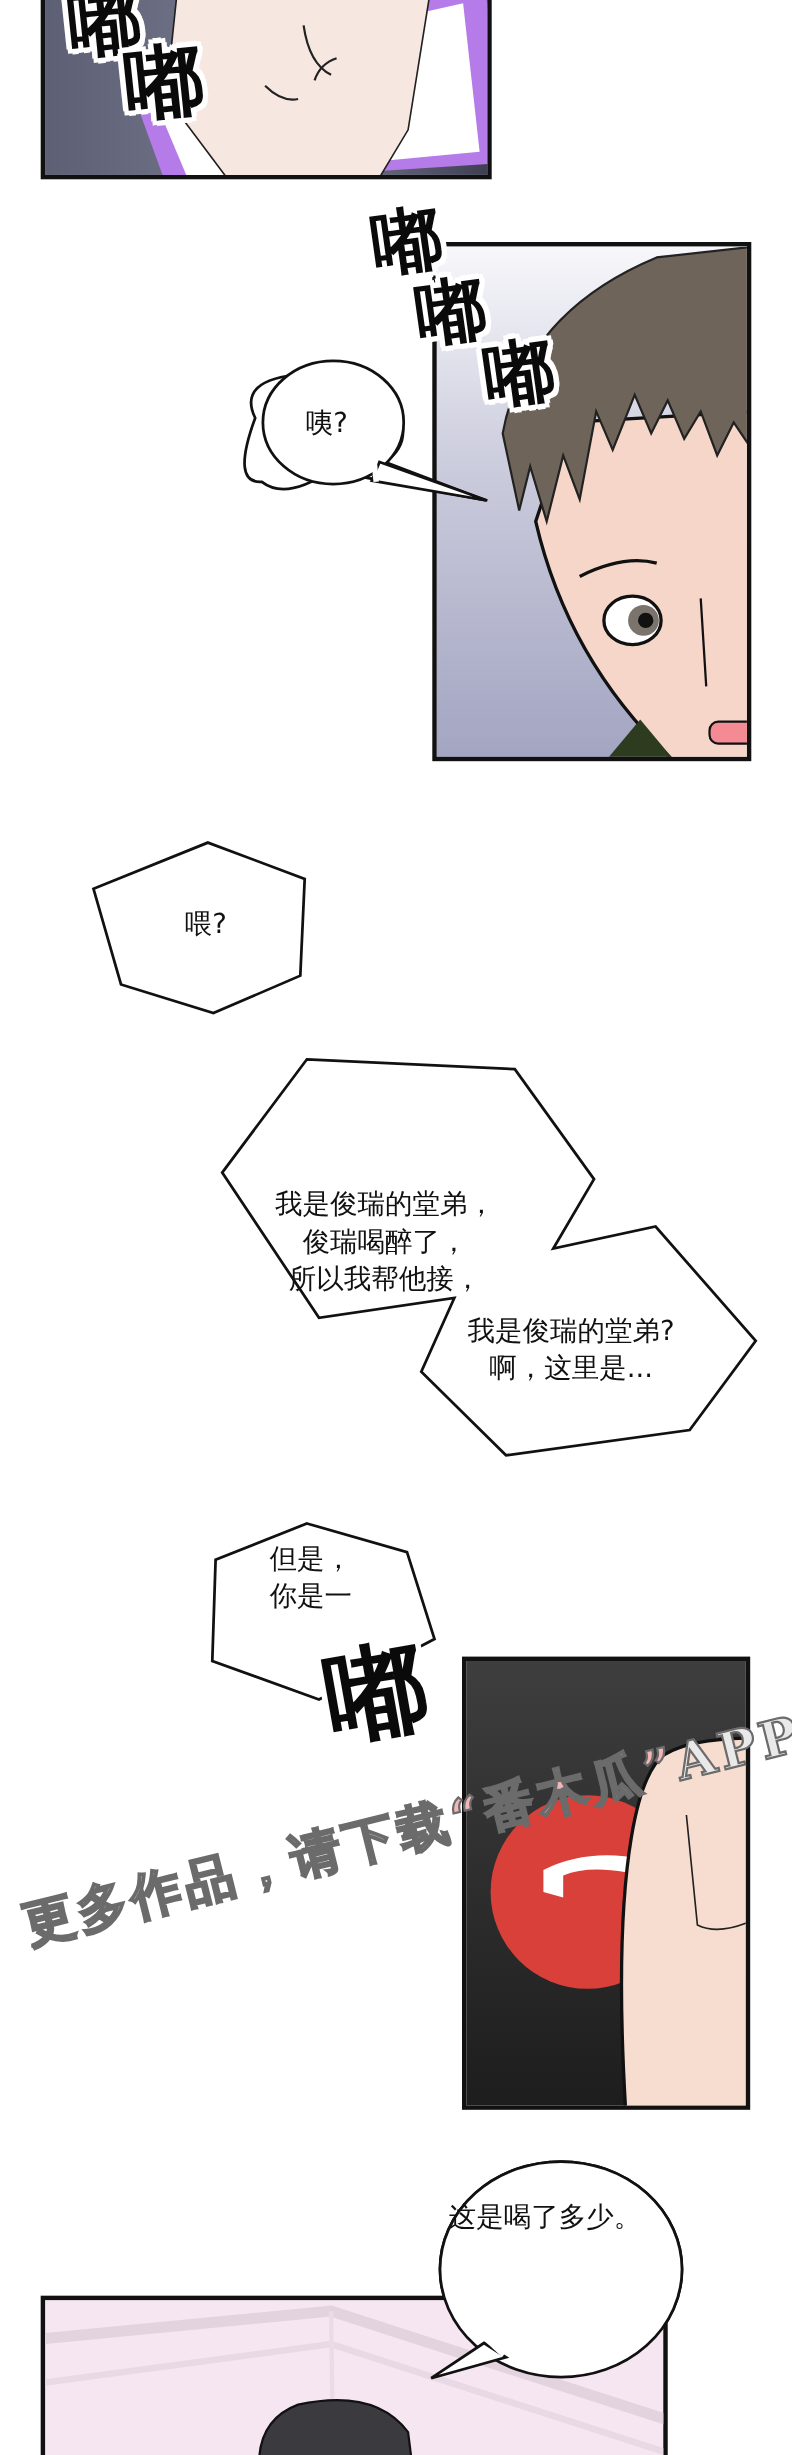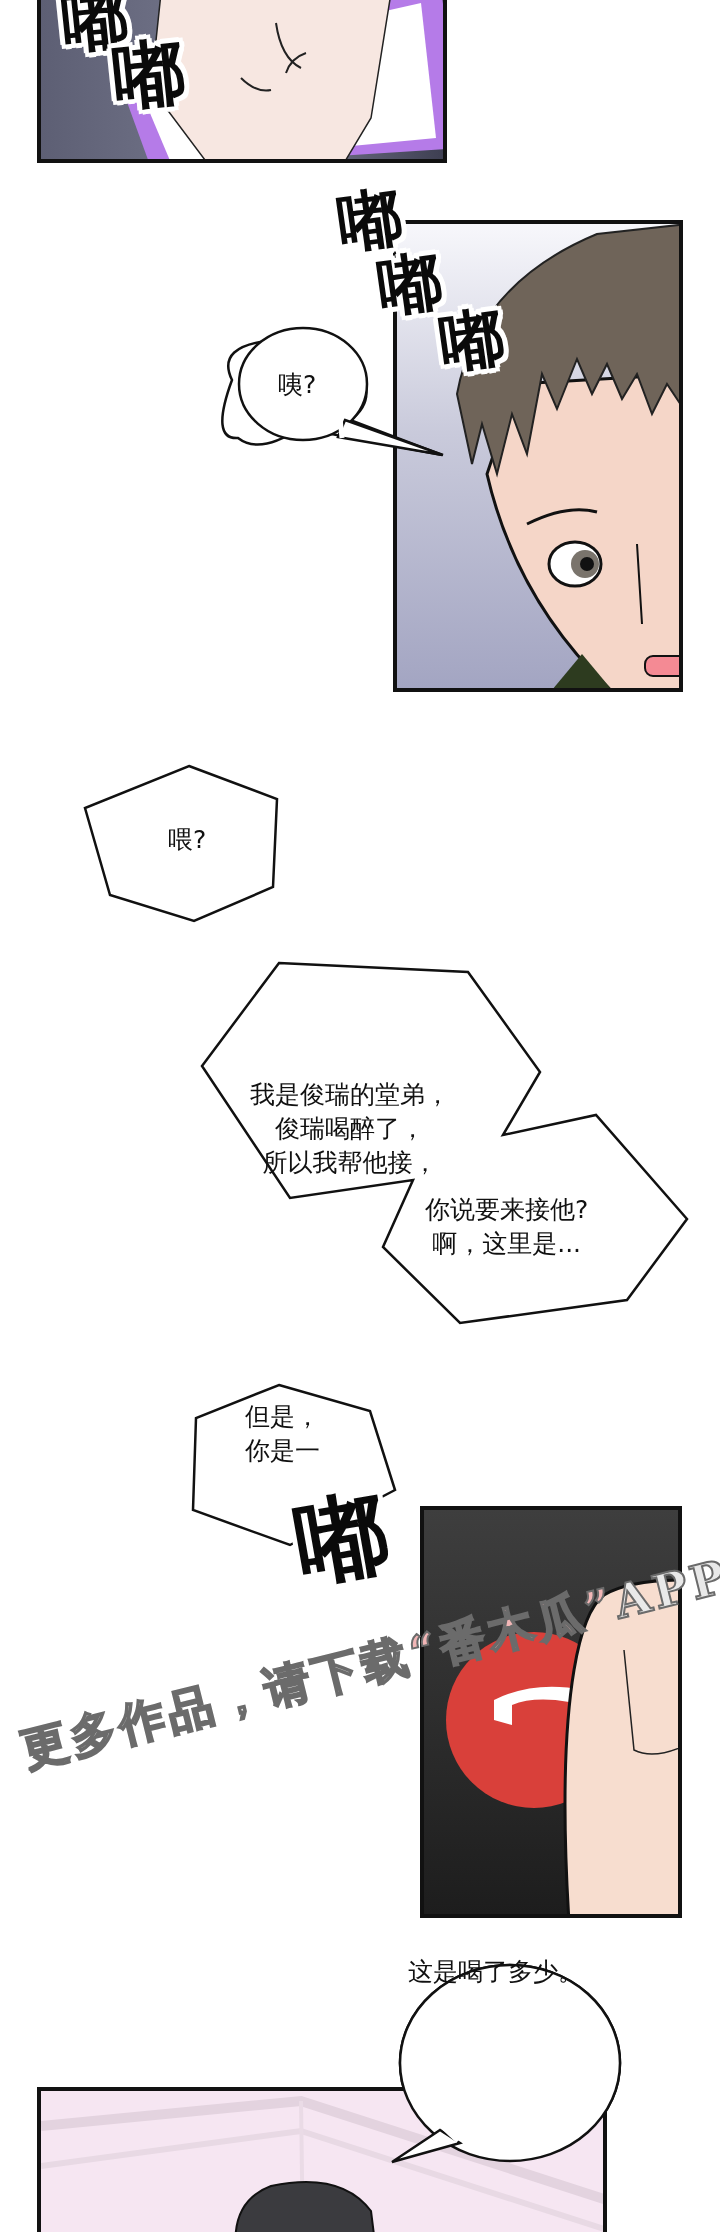"你说要来接他?" div.bubble-text { text: 你说要来接他 -> 我是俊瑞的堂弟 }
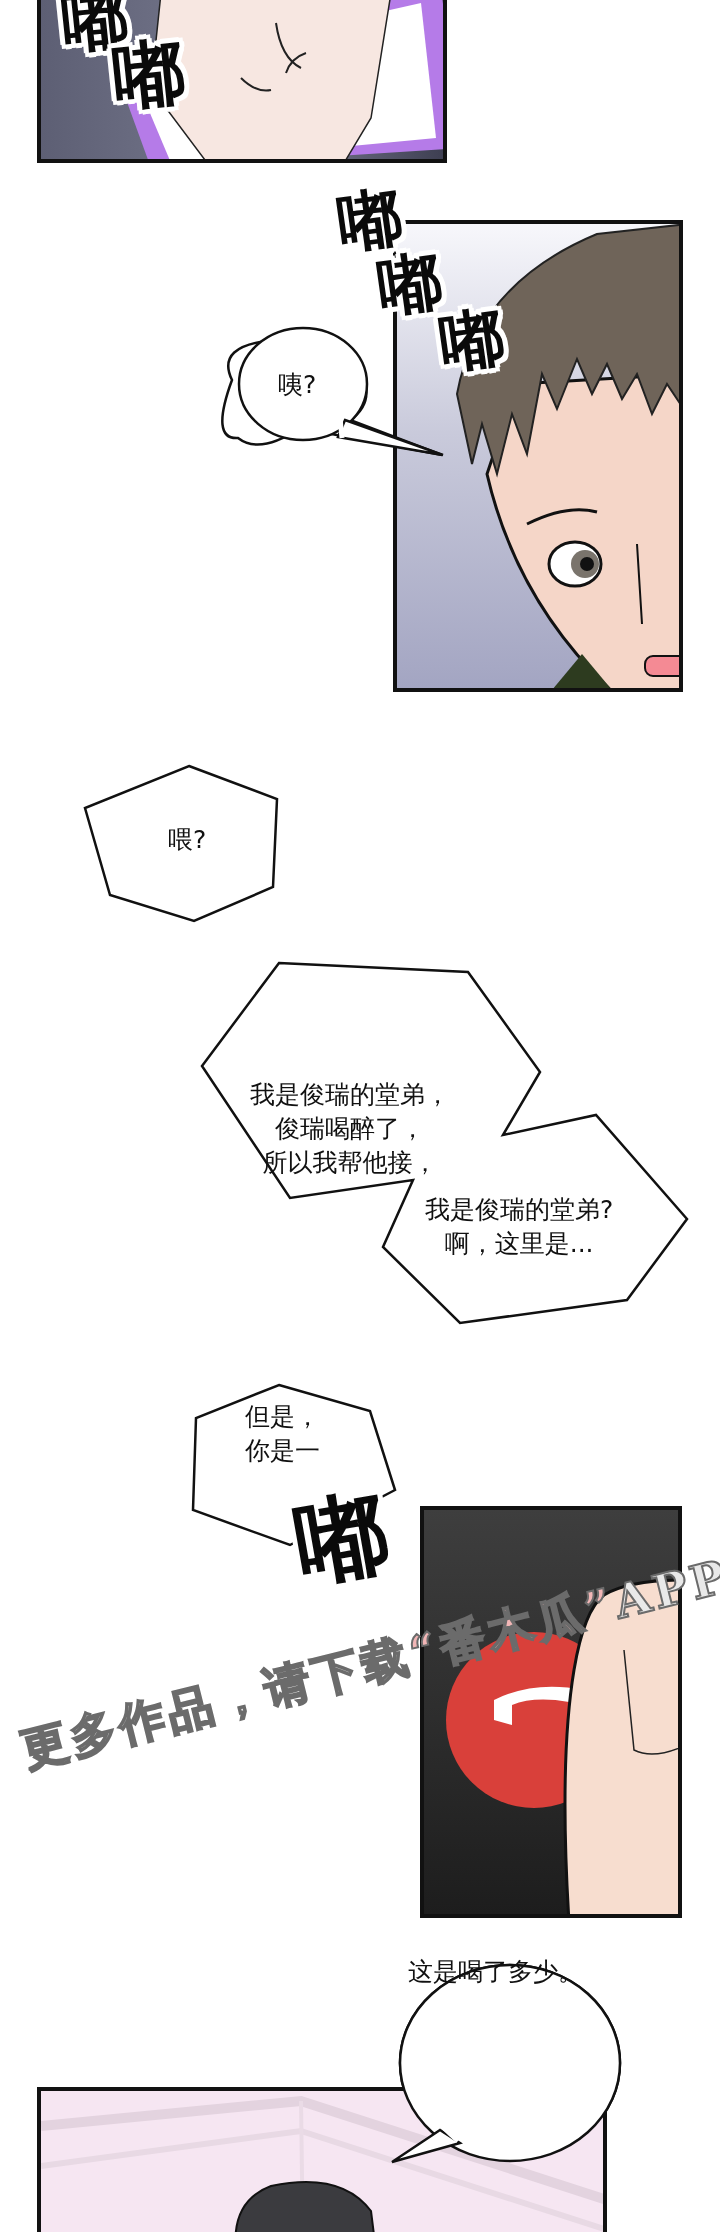"这是喝了多少。" div.bubble-text { top: 1955px -> 1999px }
